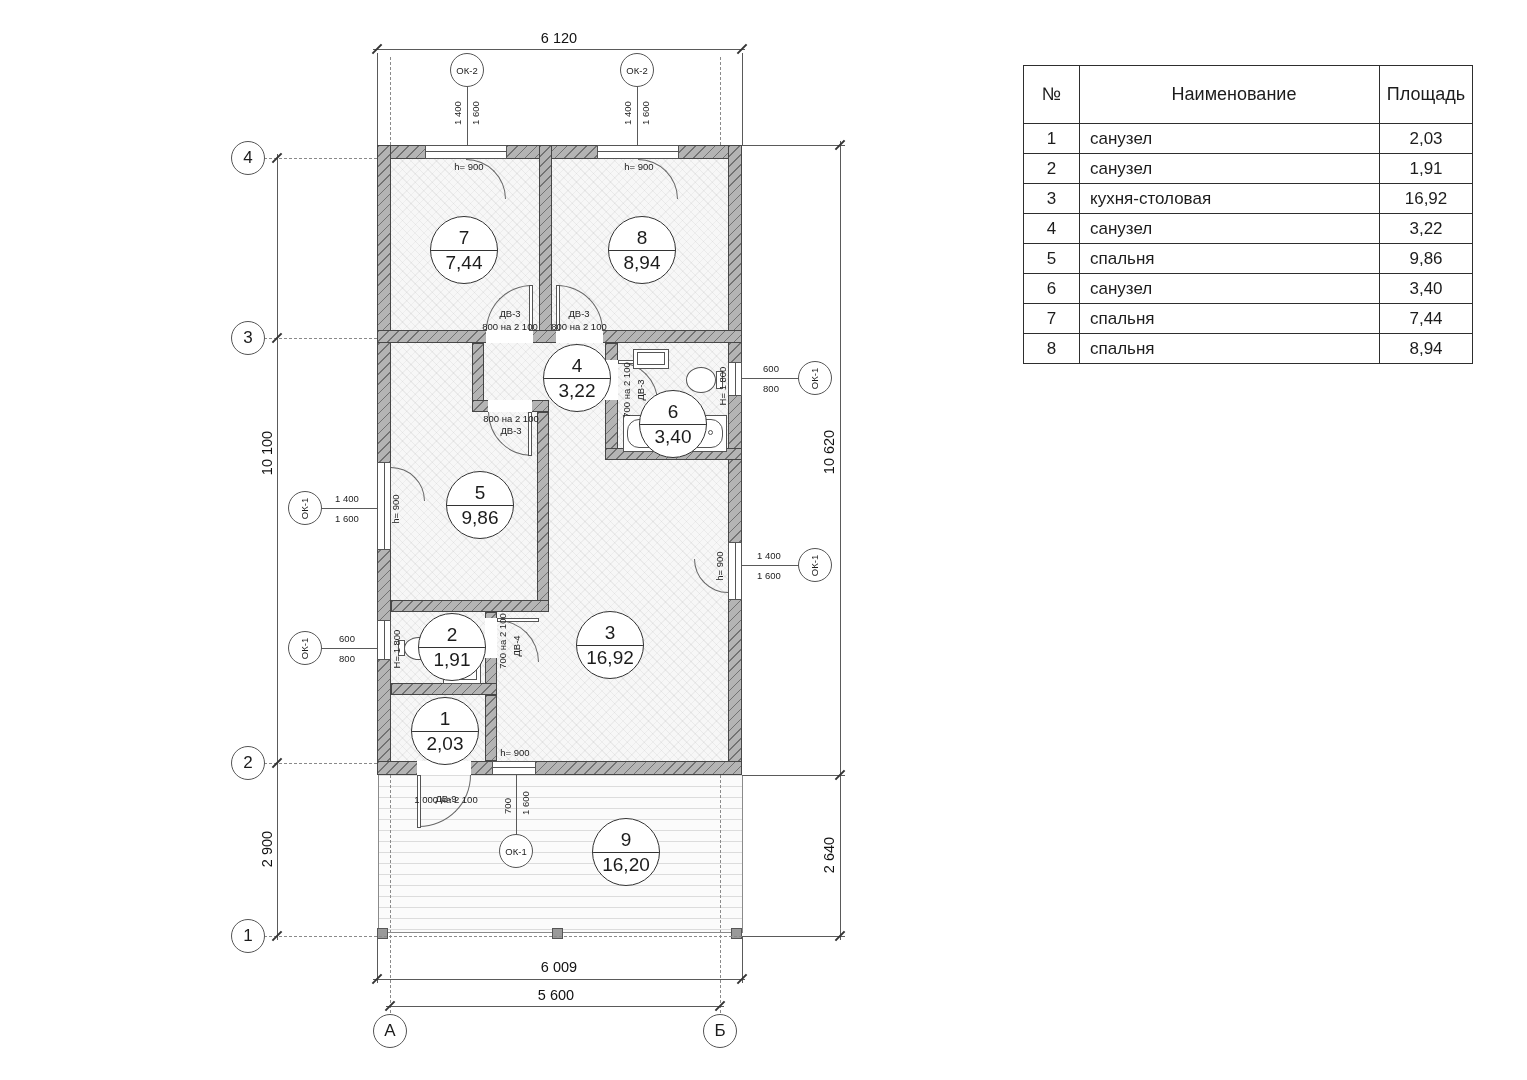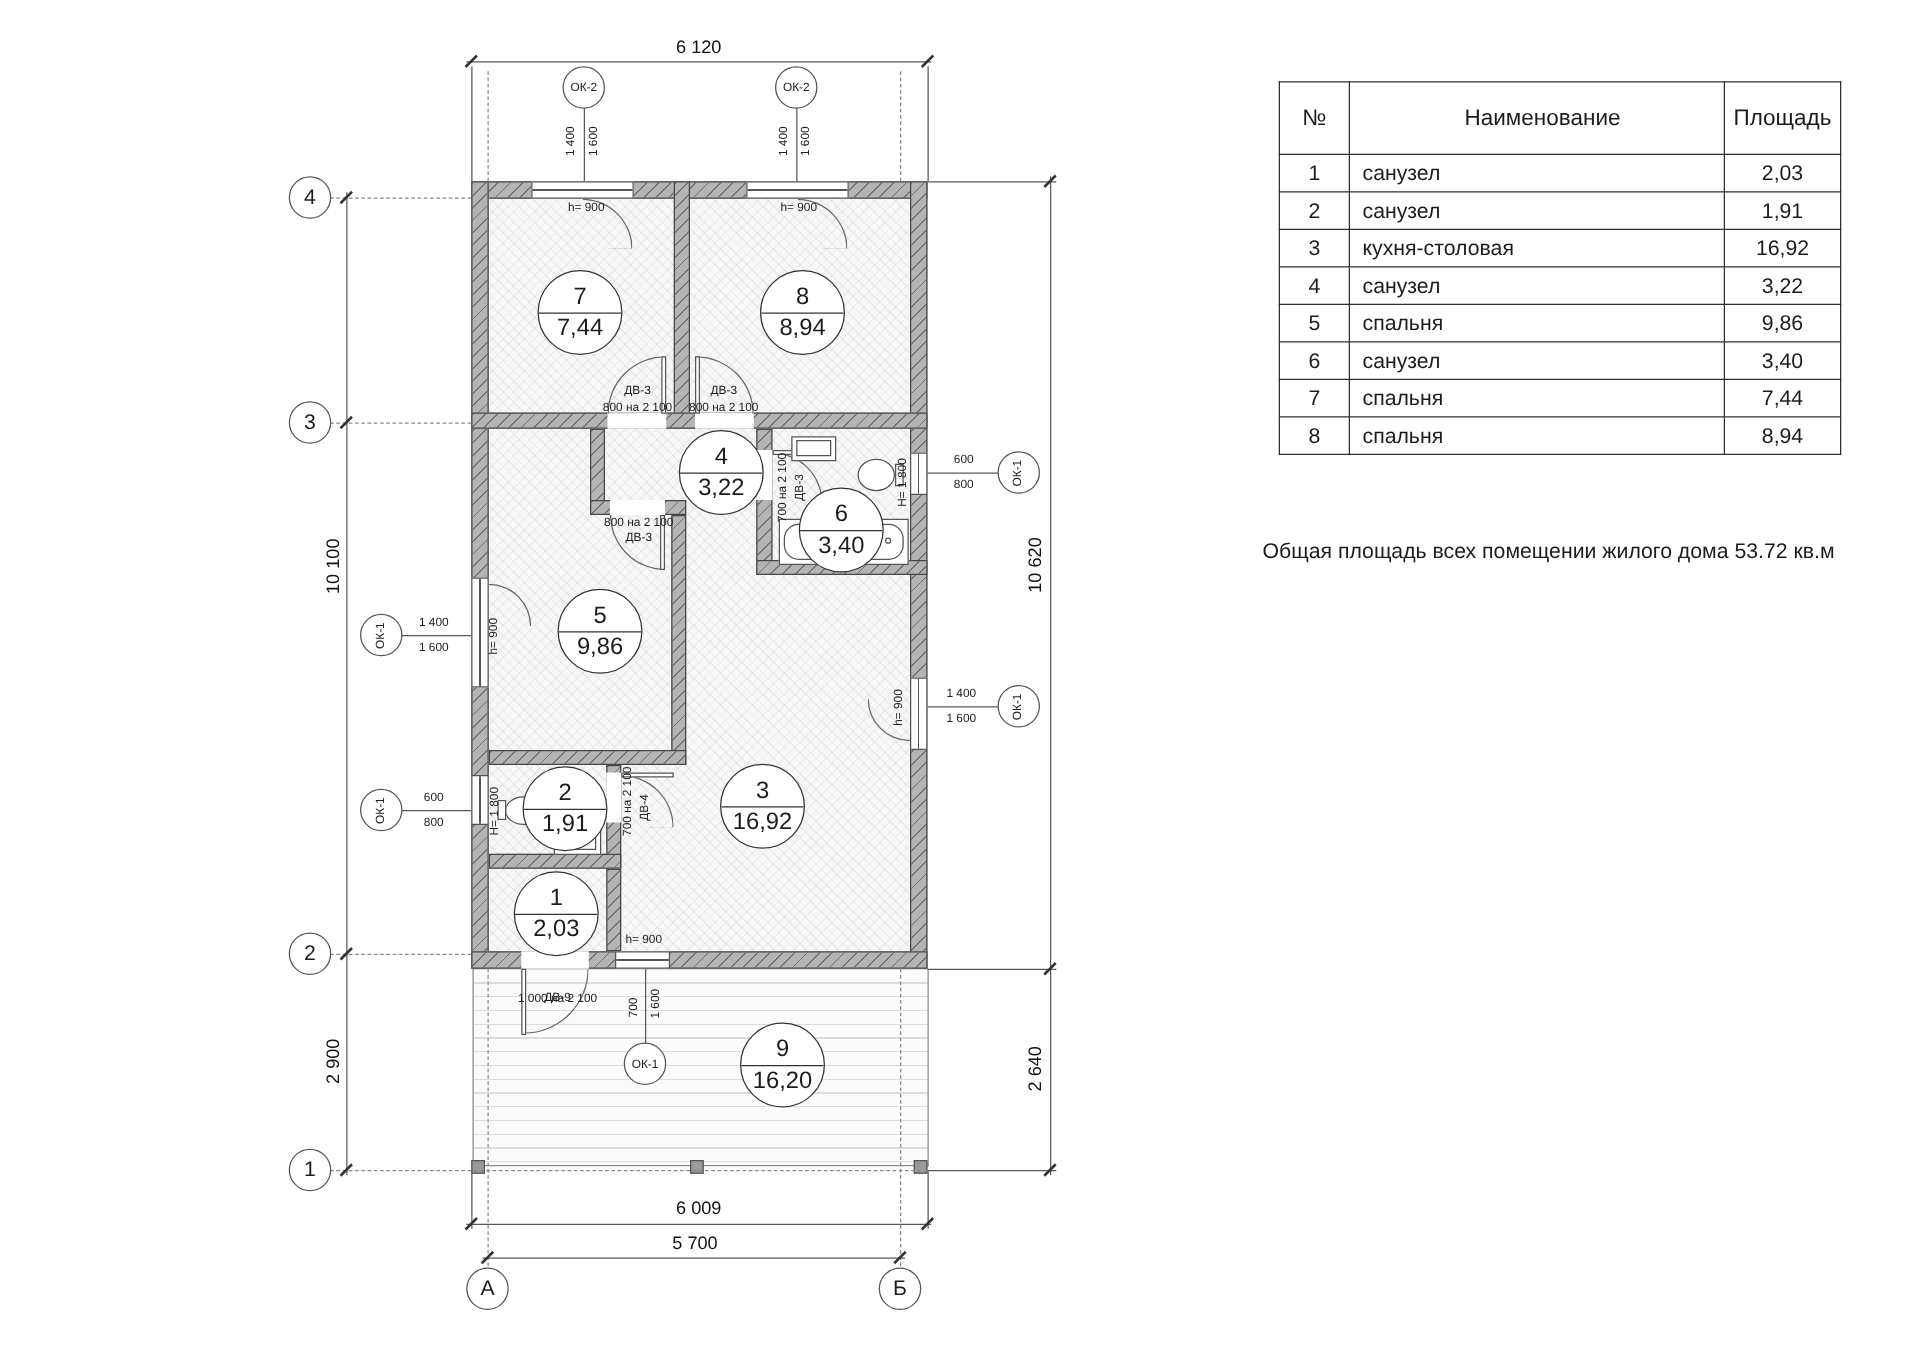"Общая площадь всех помещении жилого" div { html: <div>Общая площадь всех помещении жилого дома 53.72 кв.м</div> -> none }
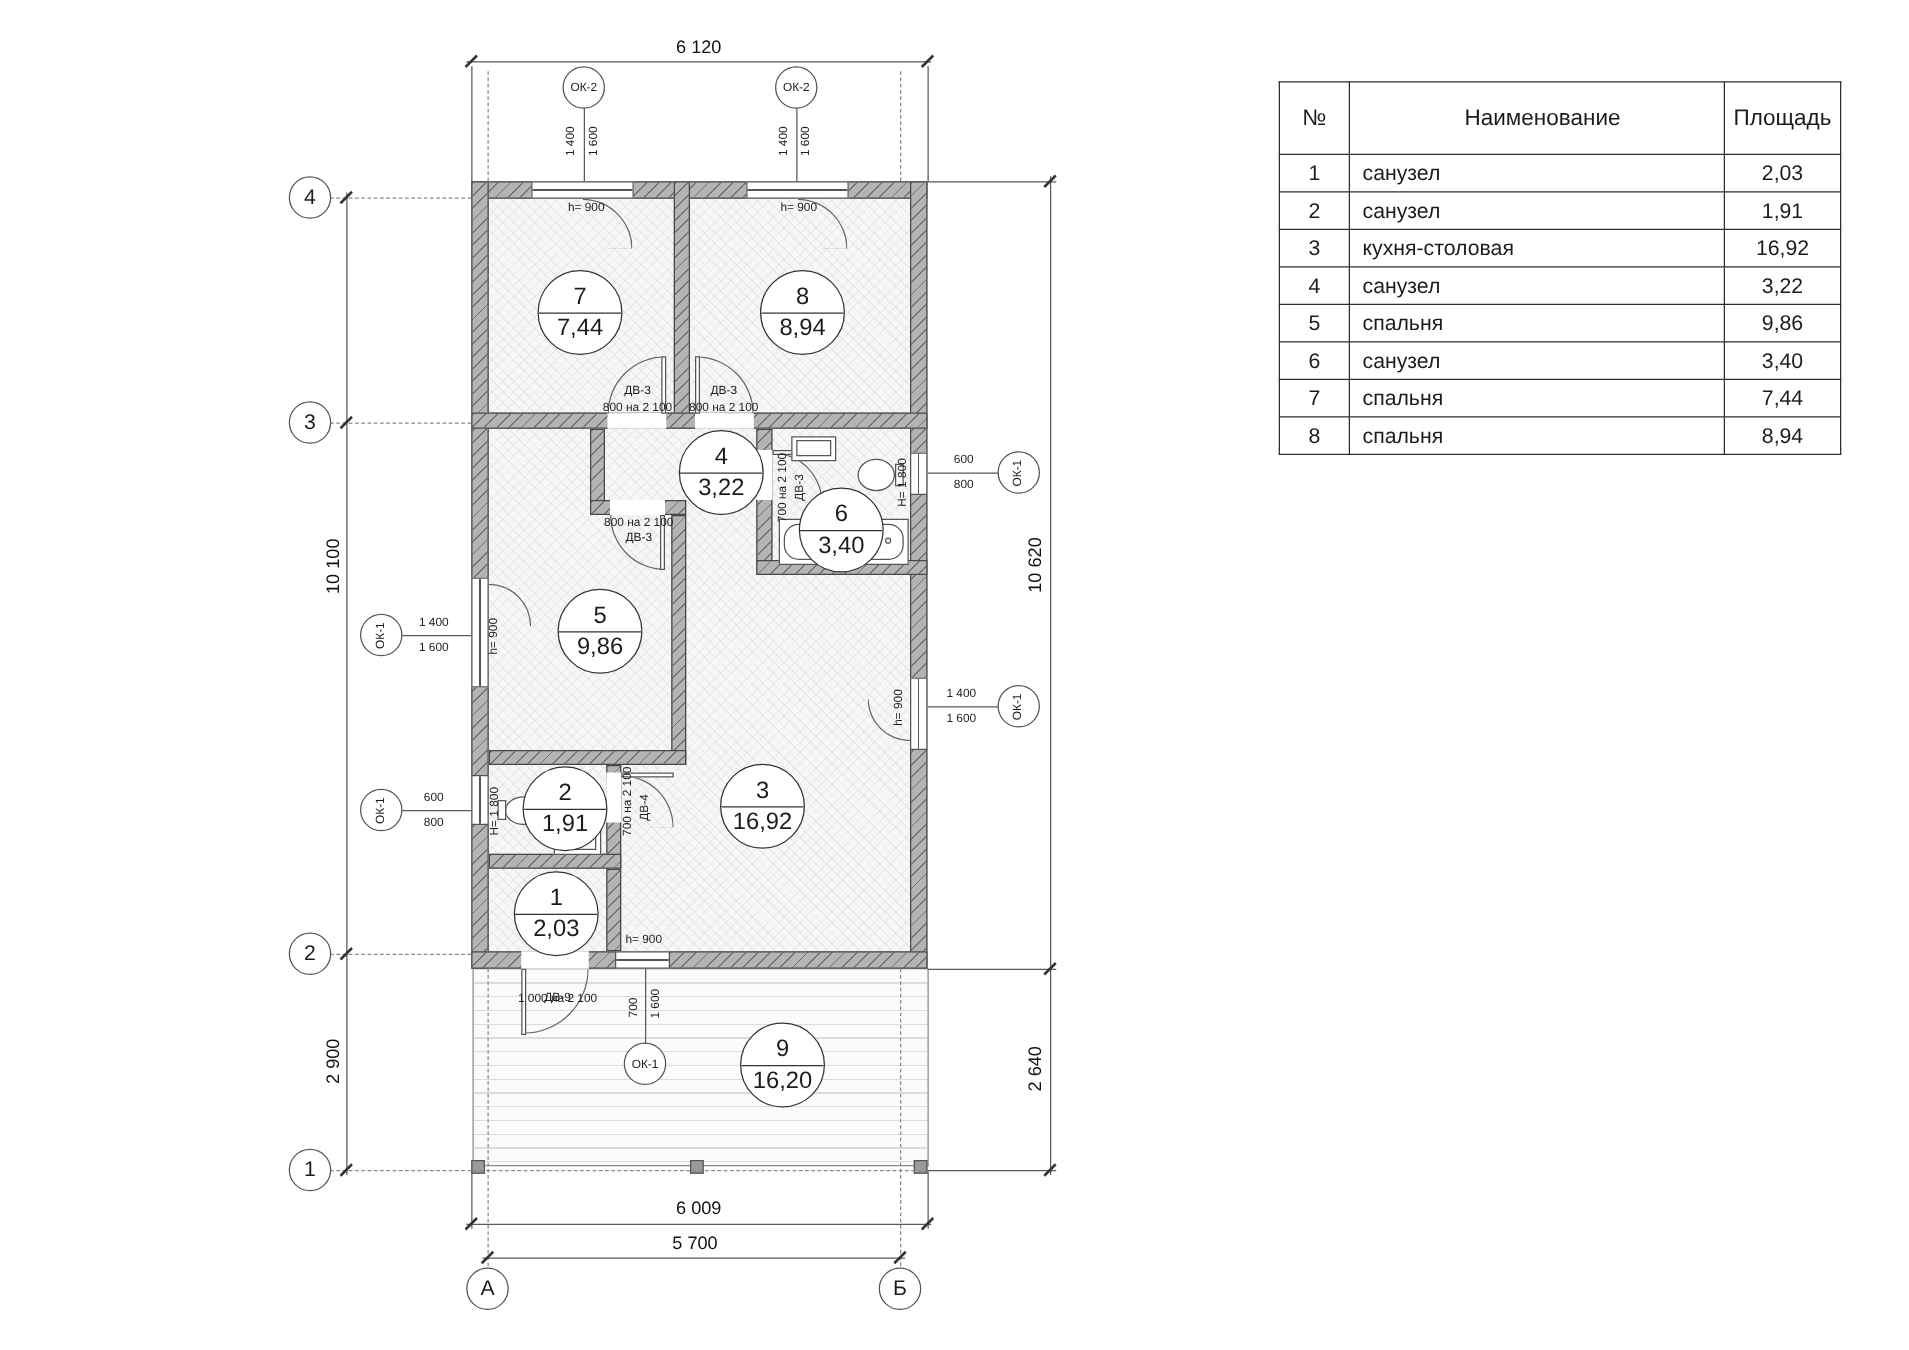"5 700" div.dimt { text: 5 700 -> 5 600 }
